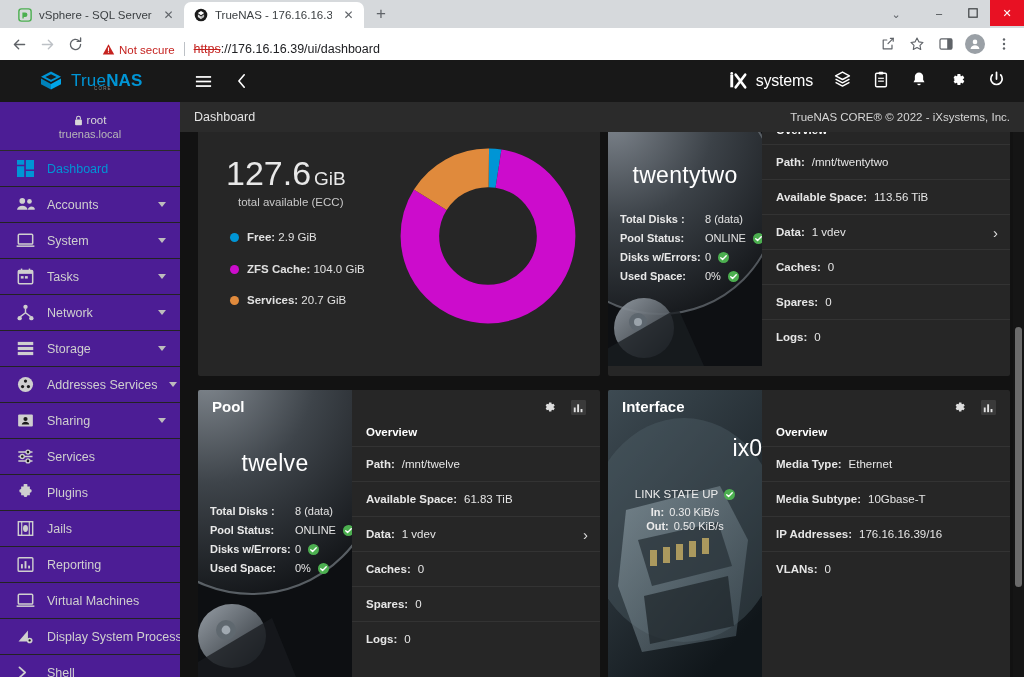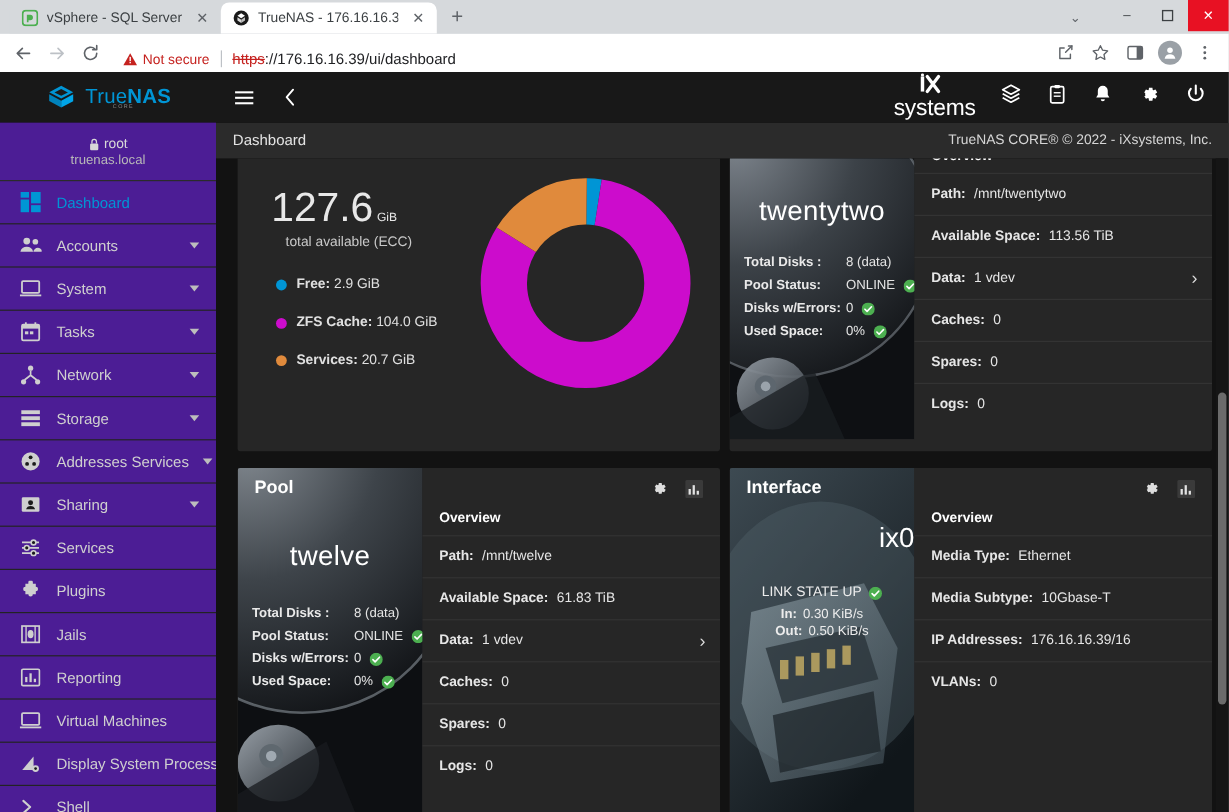"systems" .ix-logo { flex-direction: column -> none; font-size: 19px -> 16px }
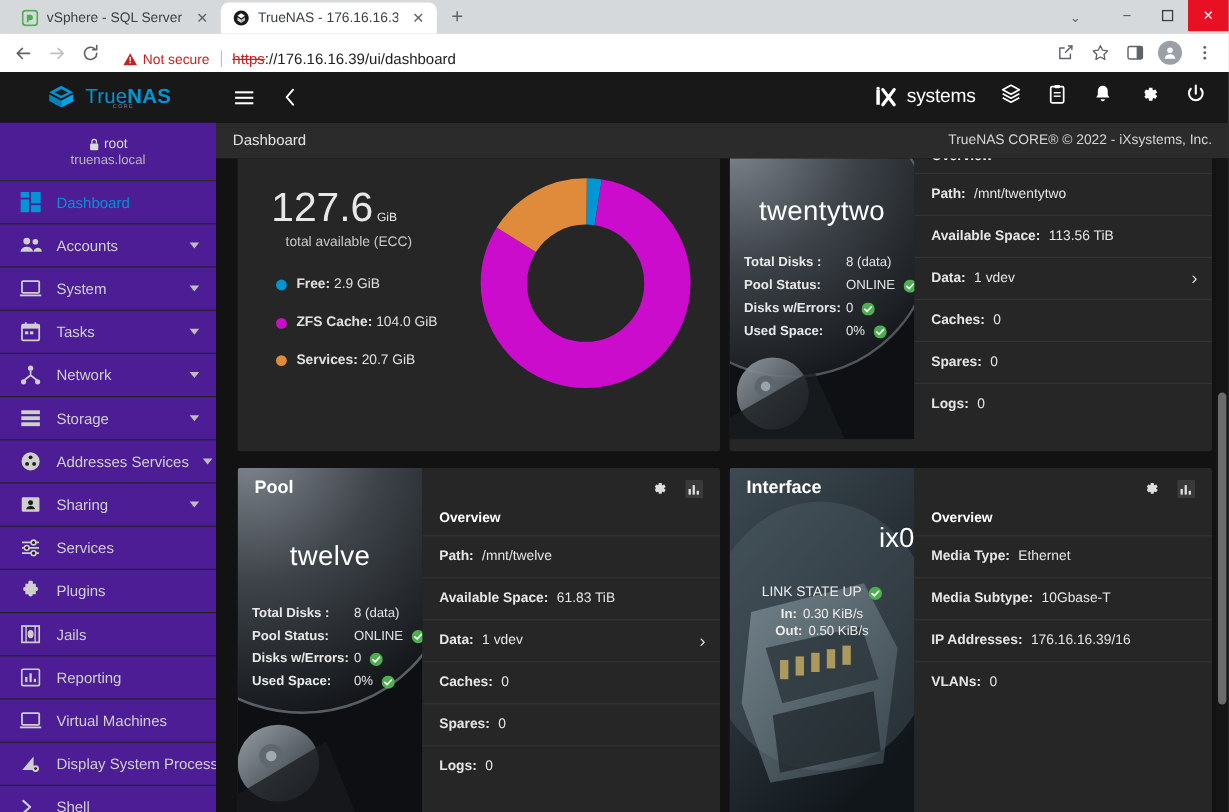"GiB" .mem-total .unit { font-size: 10px -> 19px }
